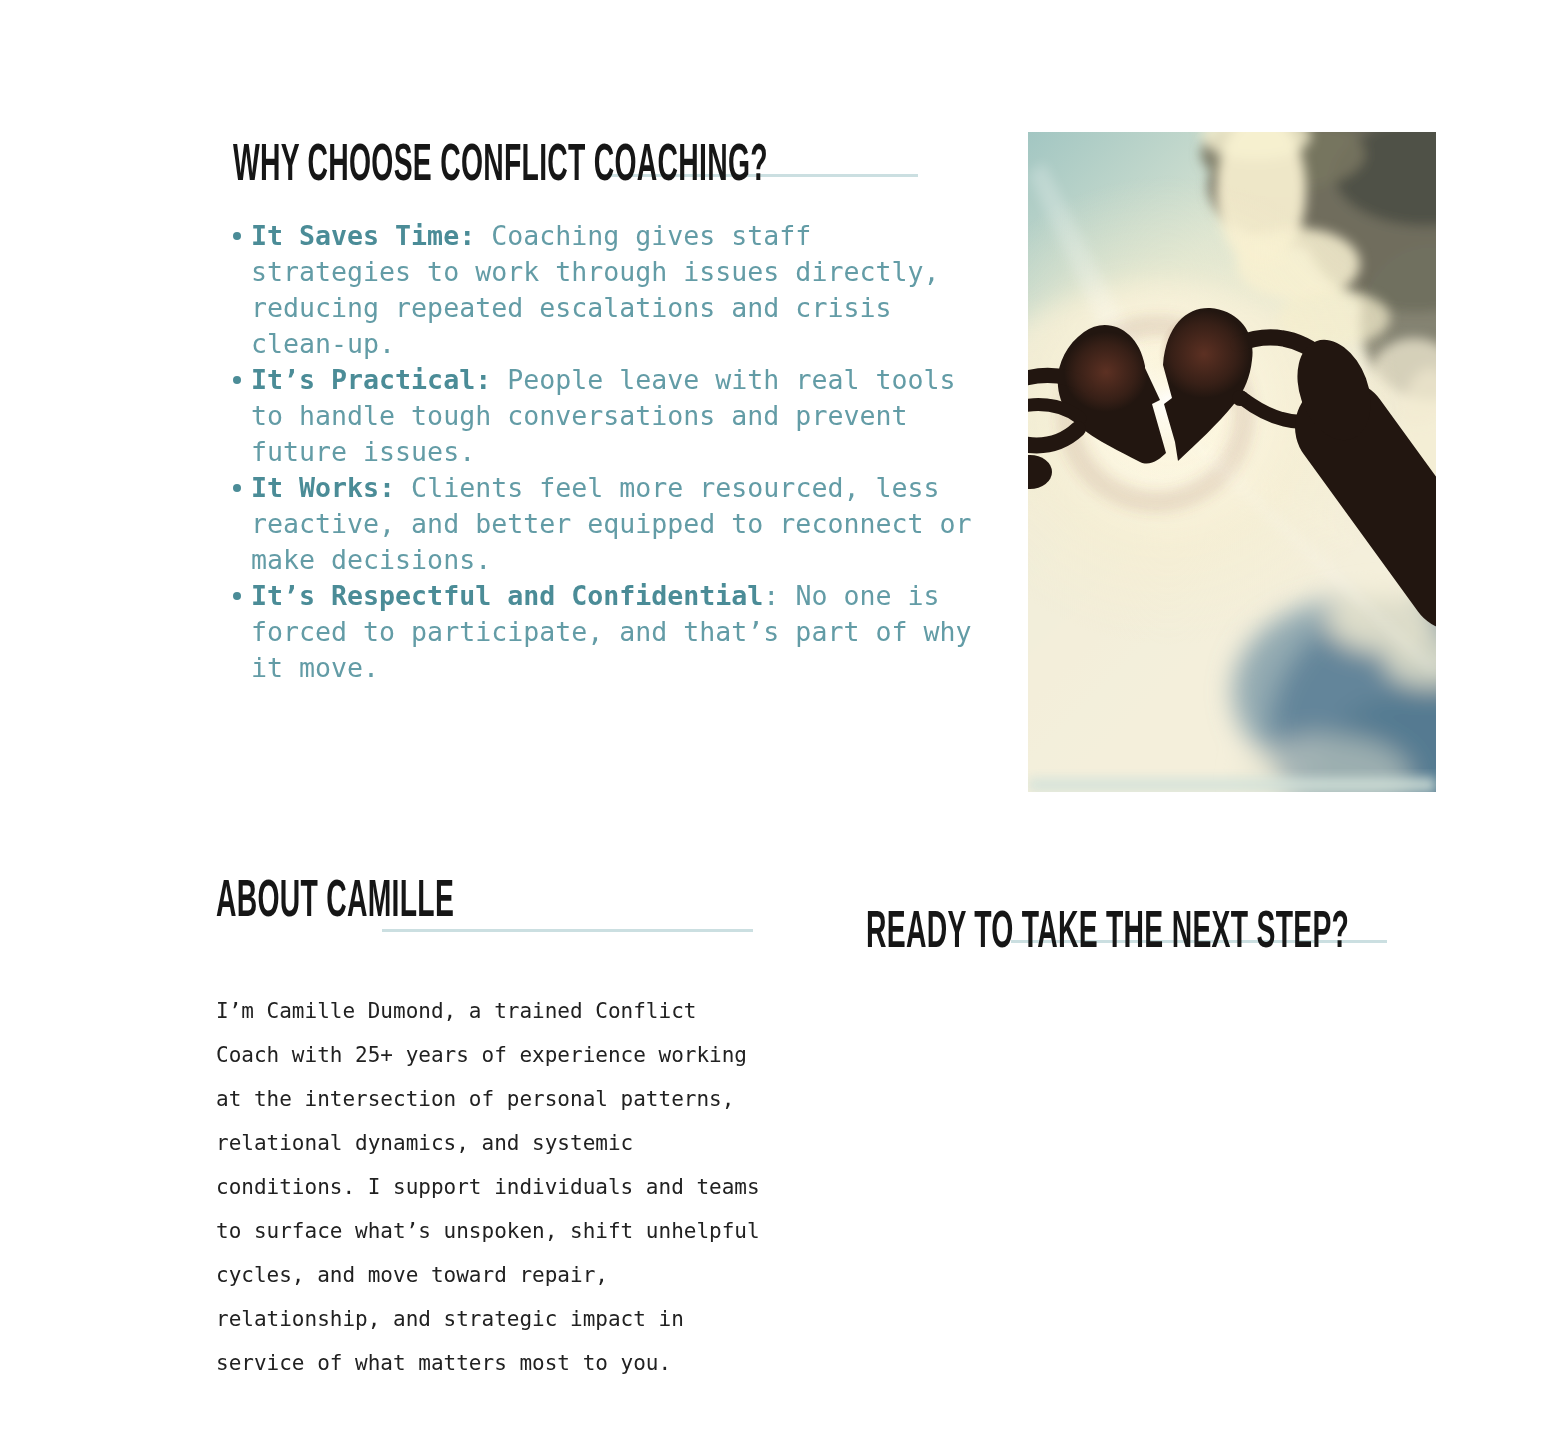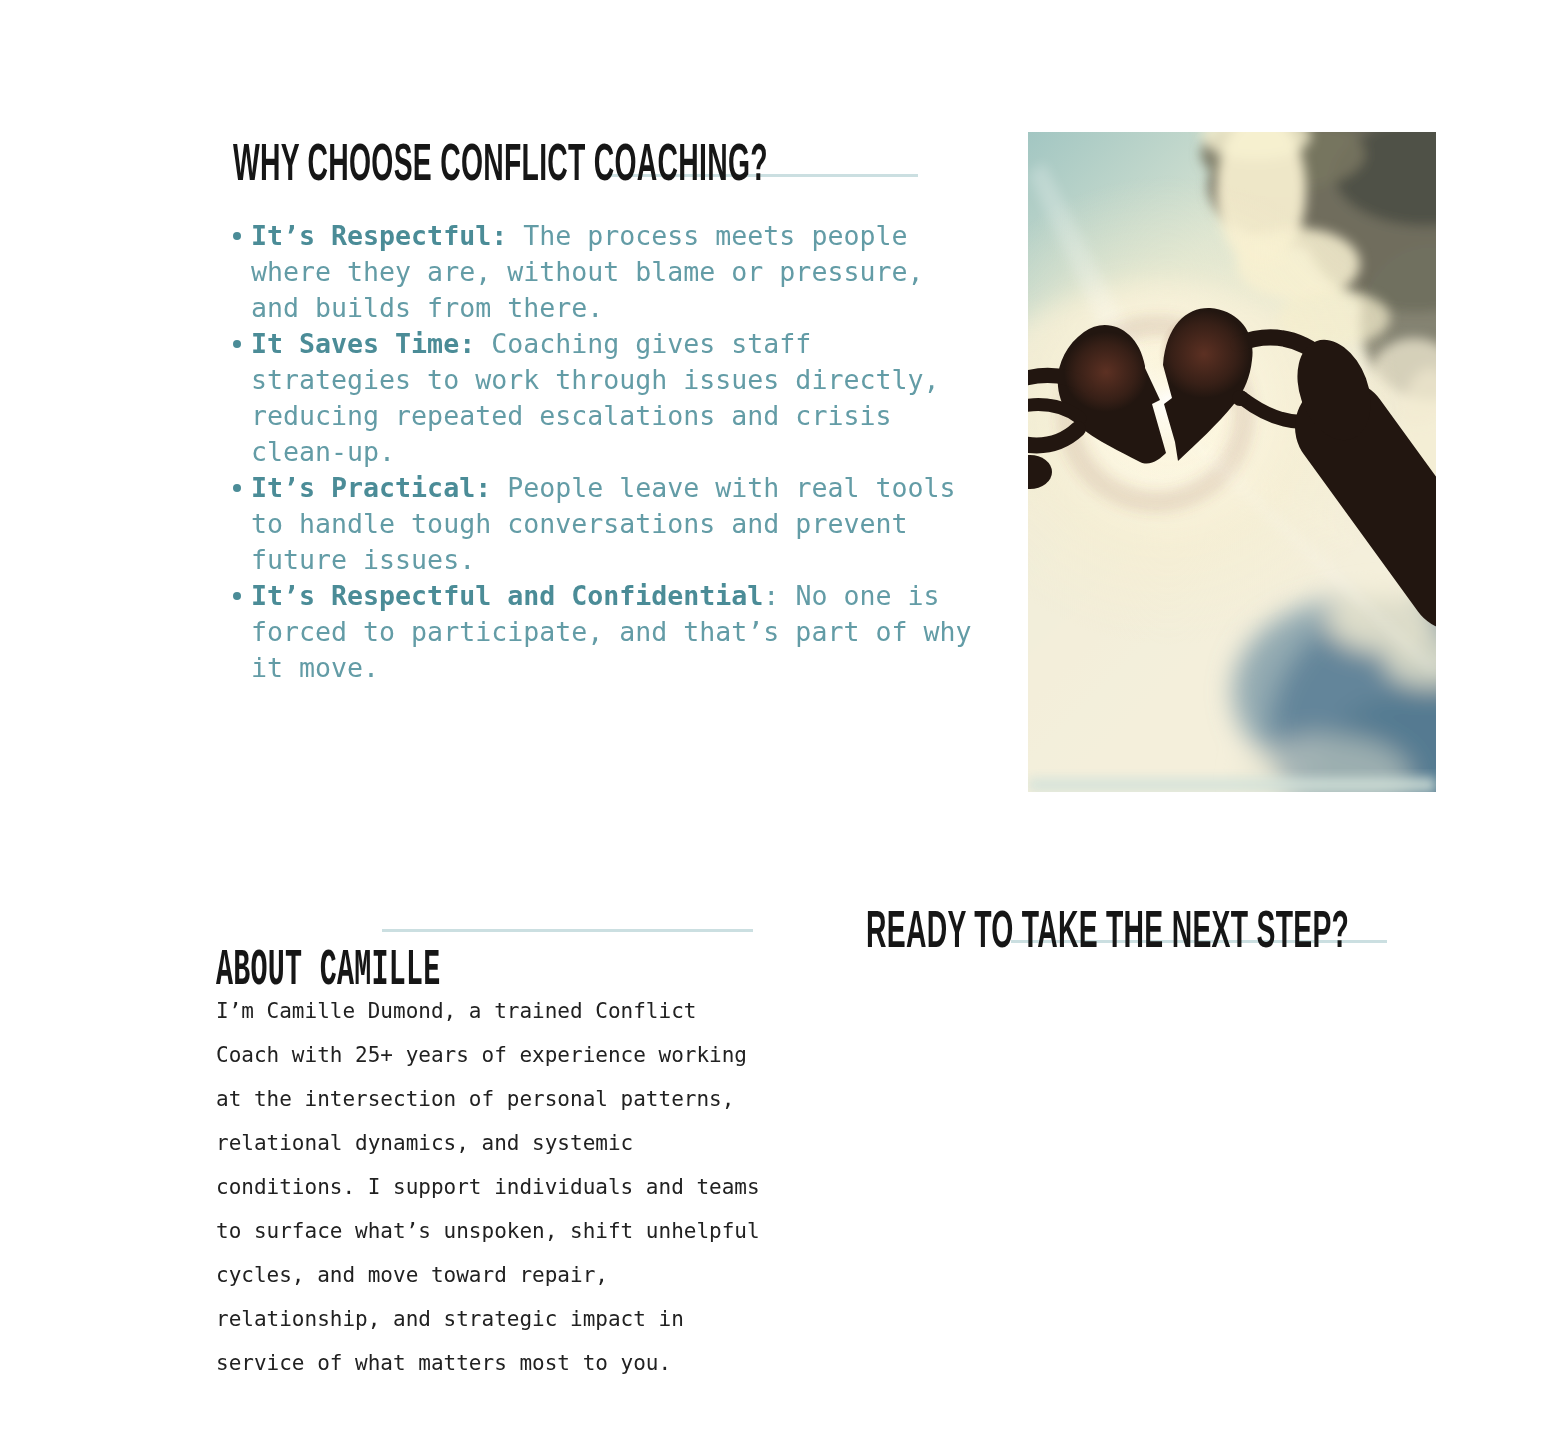"It’s Respectful: The process meets" li { html: <li> <span></span><span>It’s Respectful:</span><span> The process meets people where they are, without blame or pressure, and builds from there.</span> </li> -> none }
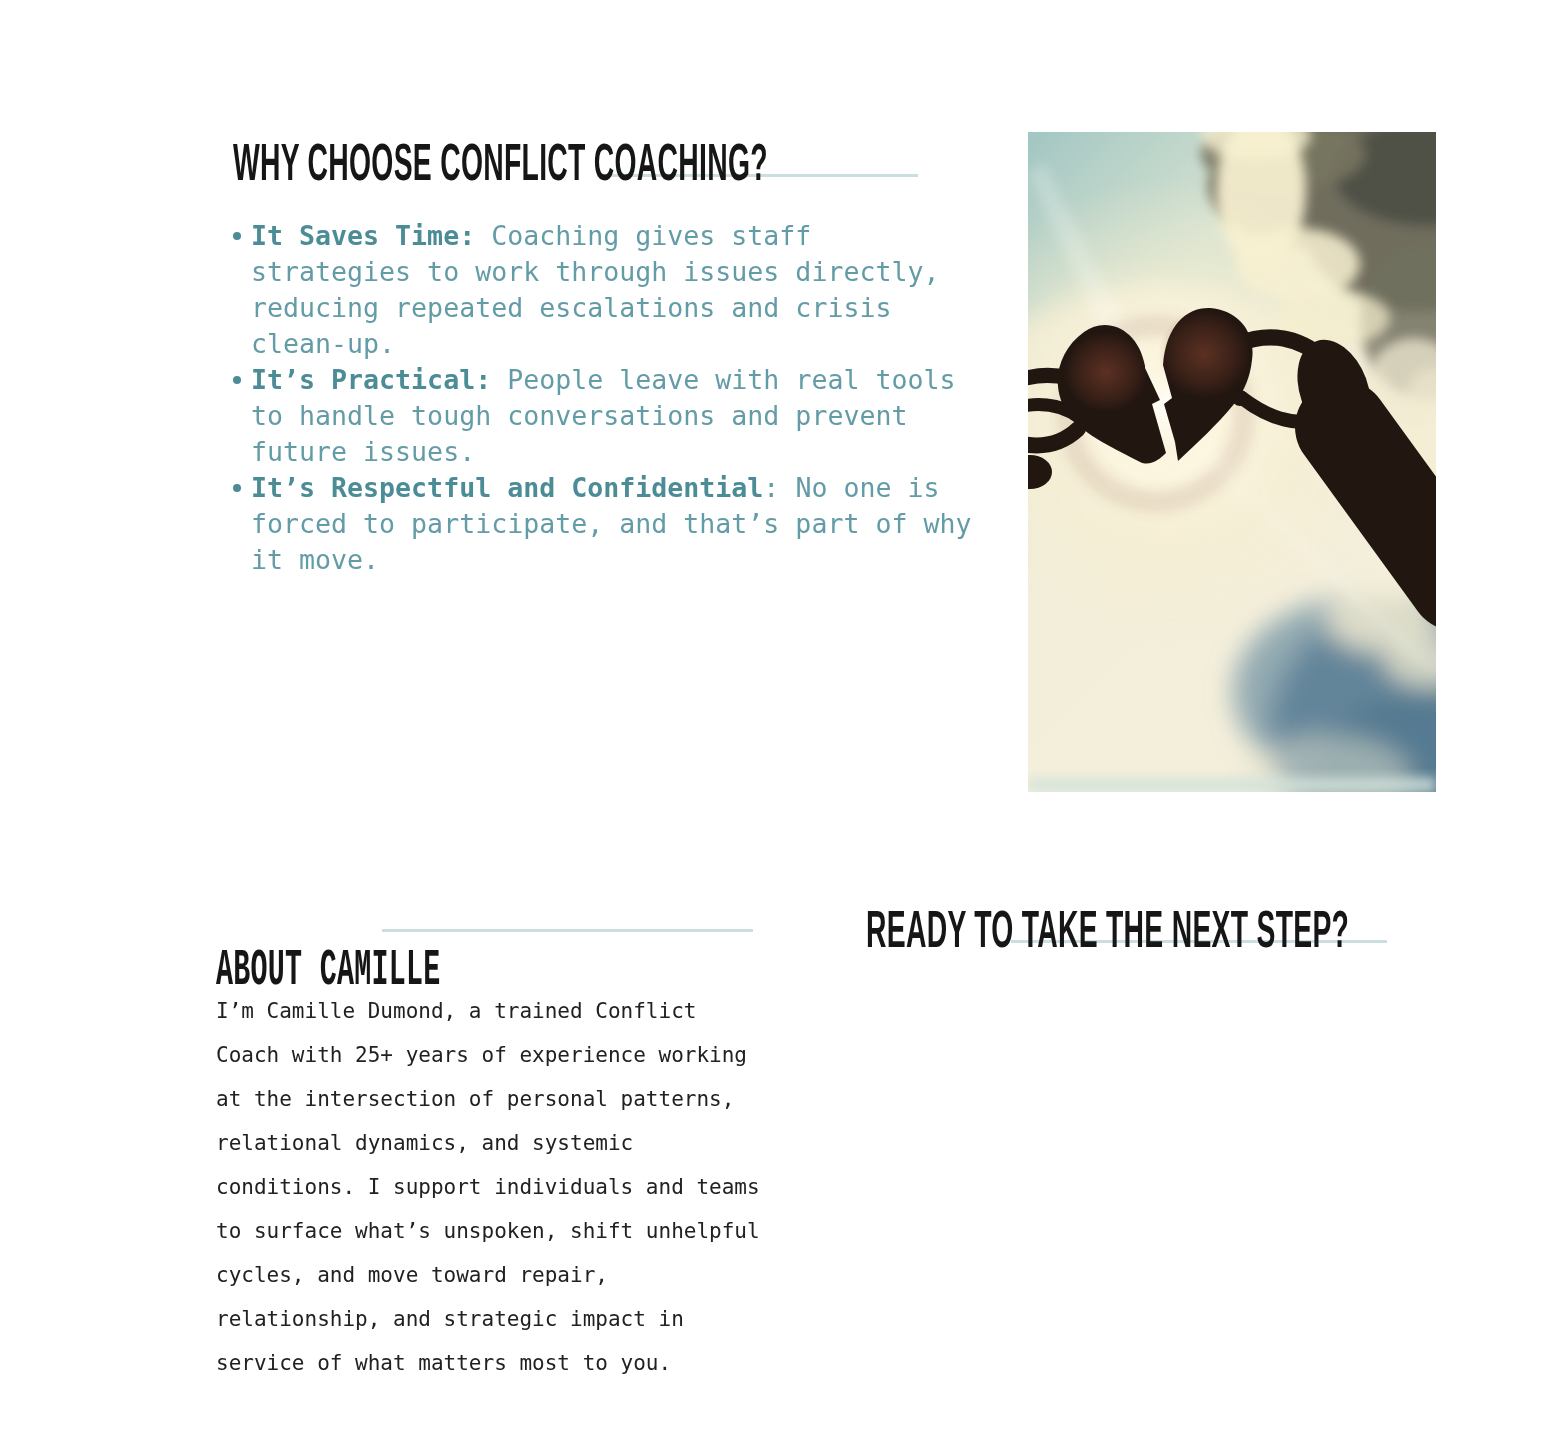"It Works: Clients feel more" li { html: none -> <li> <span></span><span>It Works:</span><span> Clients feel more resourced, less reactive, and better equipped to reconnect or make decisions.</span> </li> }
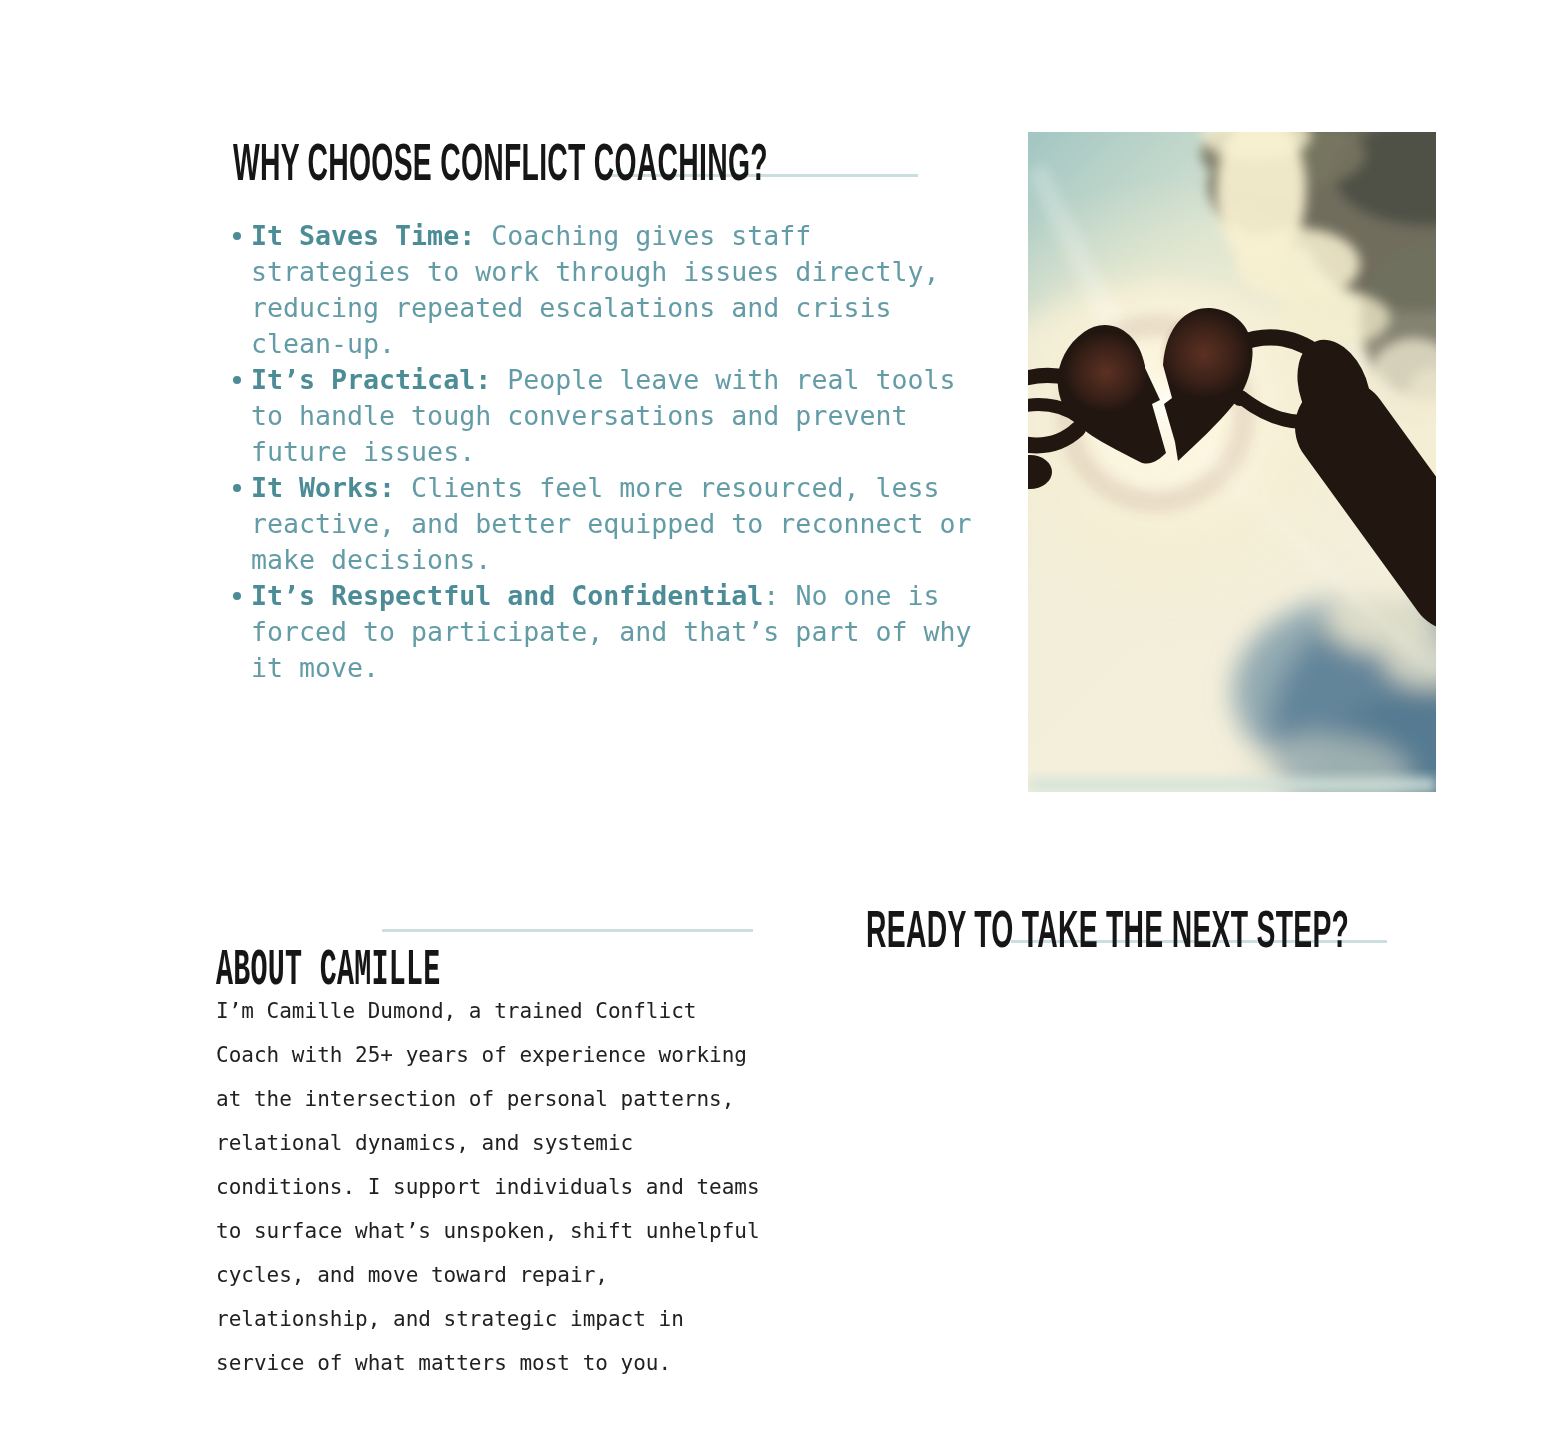"ABOUT CAMILLE" h2.heading { font-family: Liberation Mono, monospace -> none; top: 945px -> 872px }
